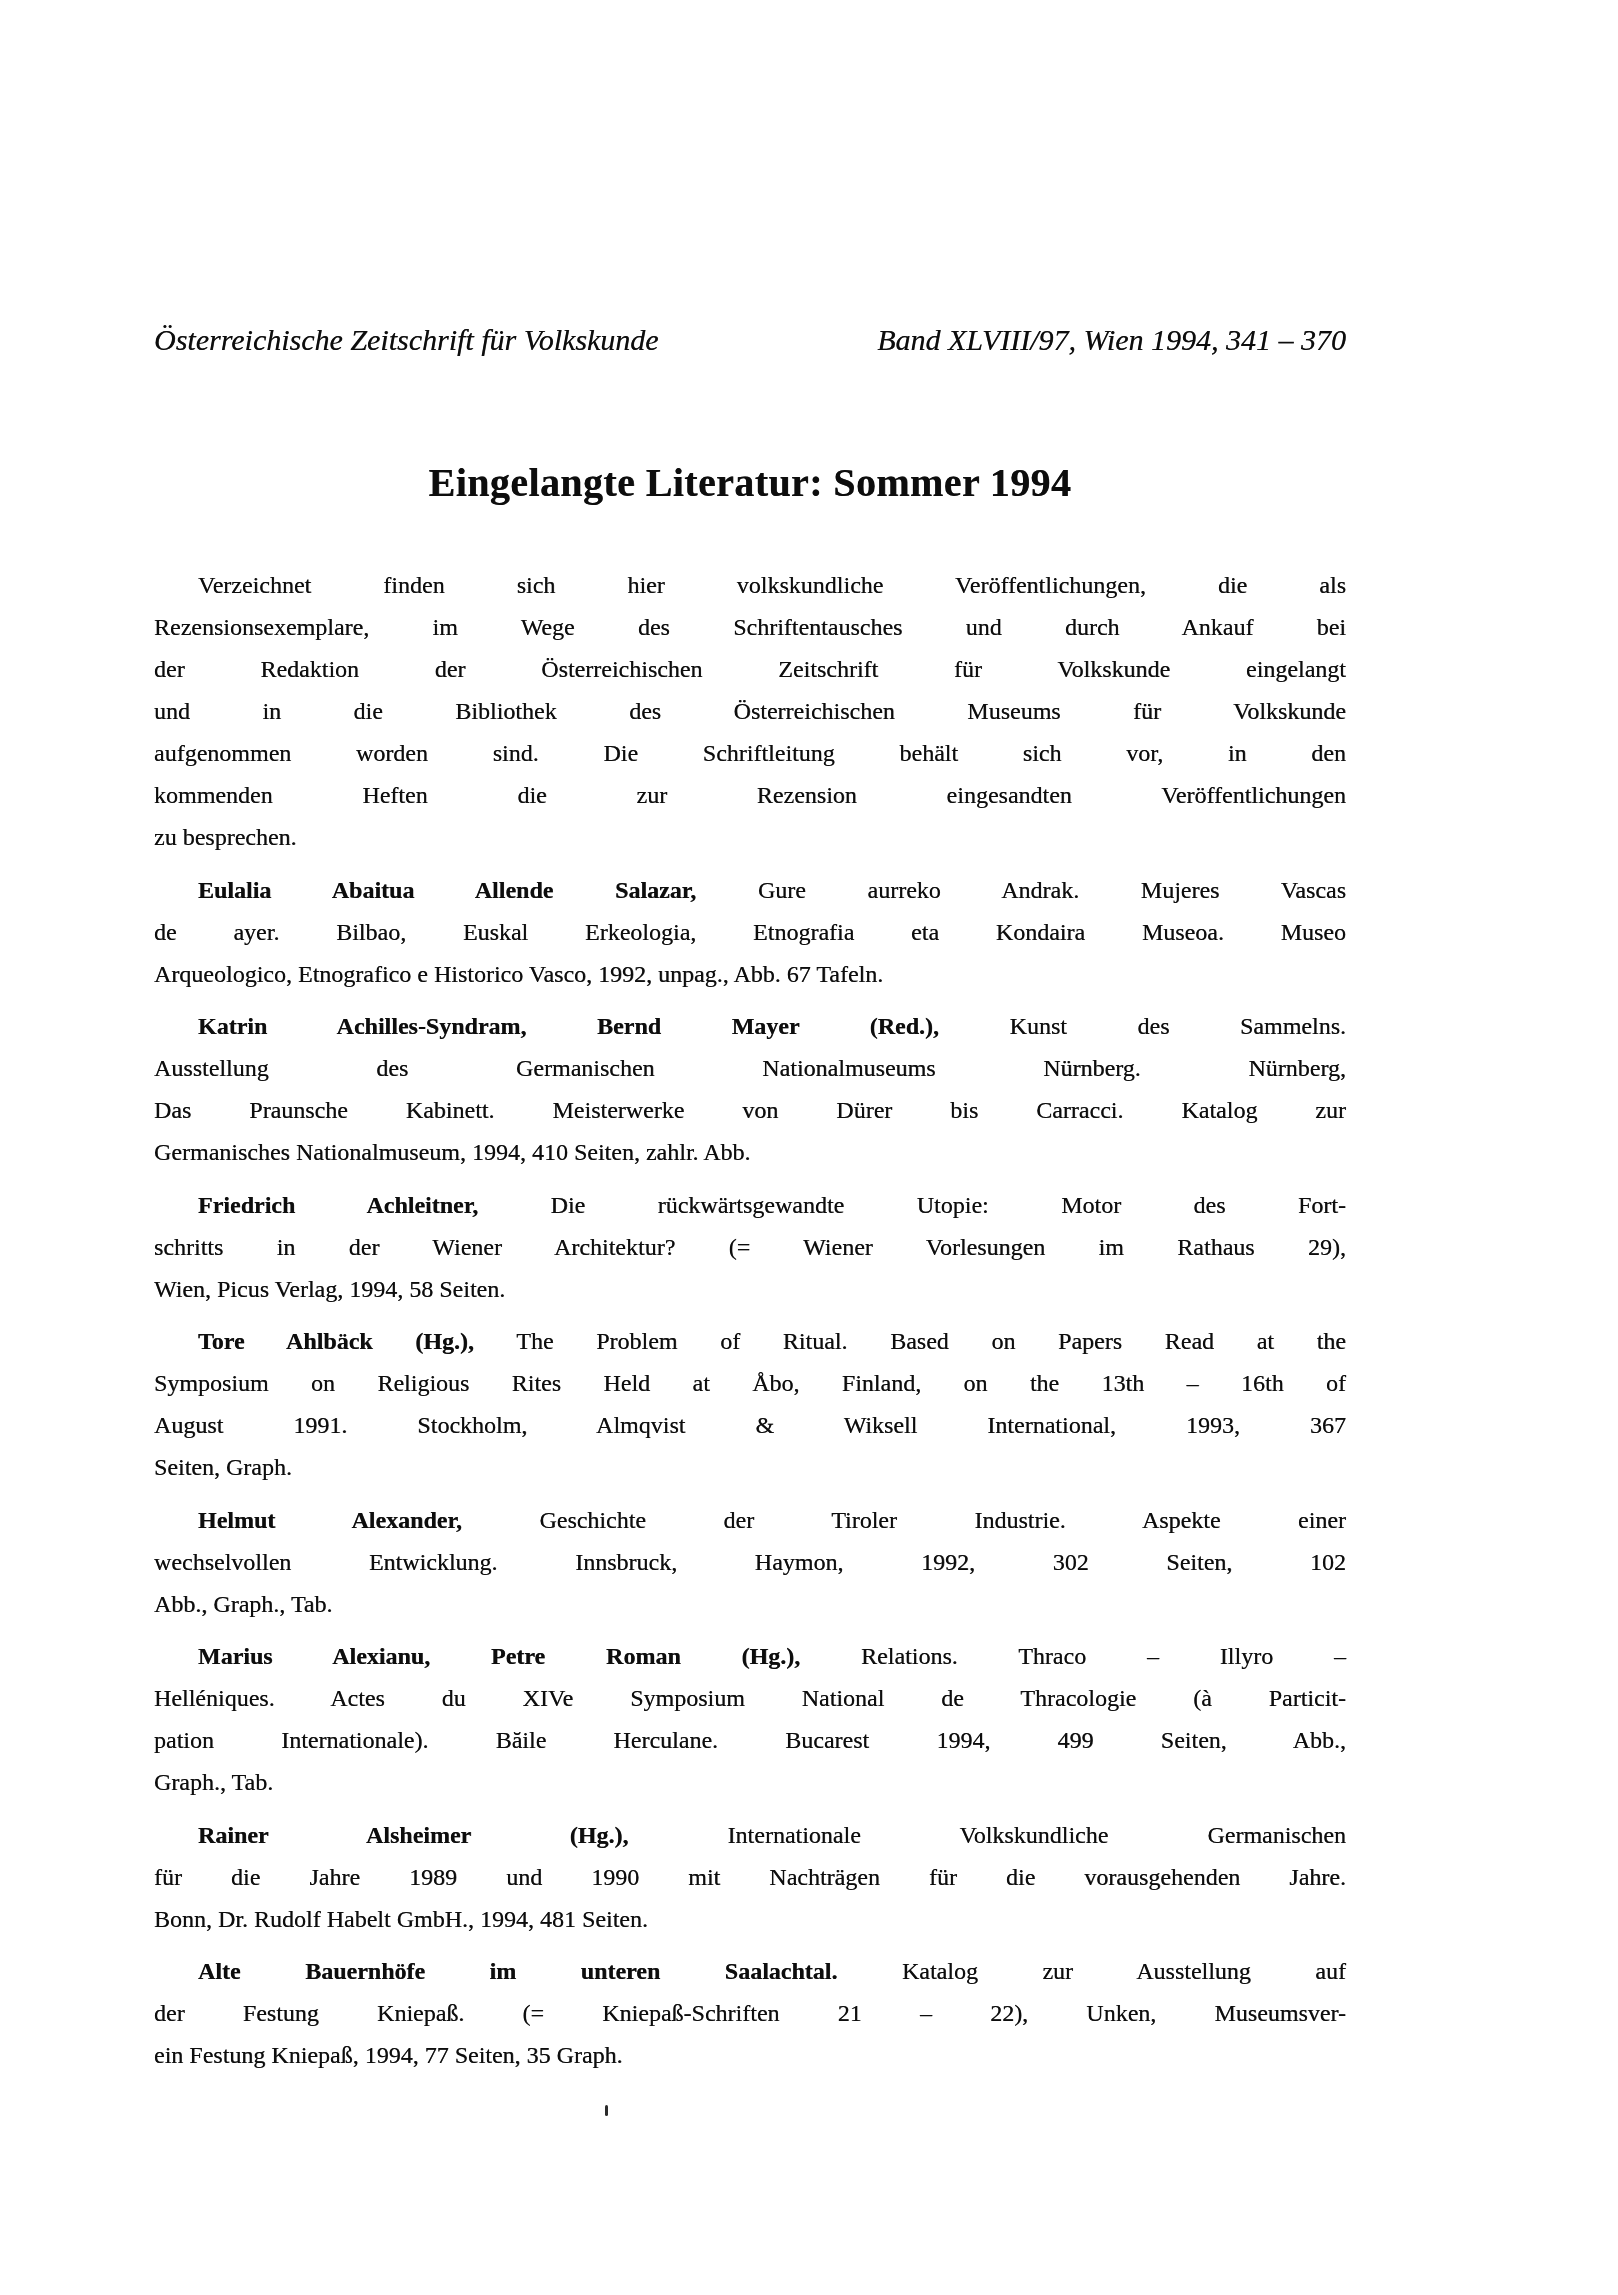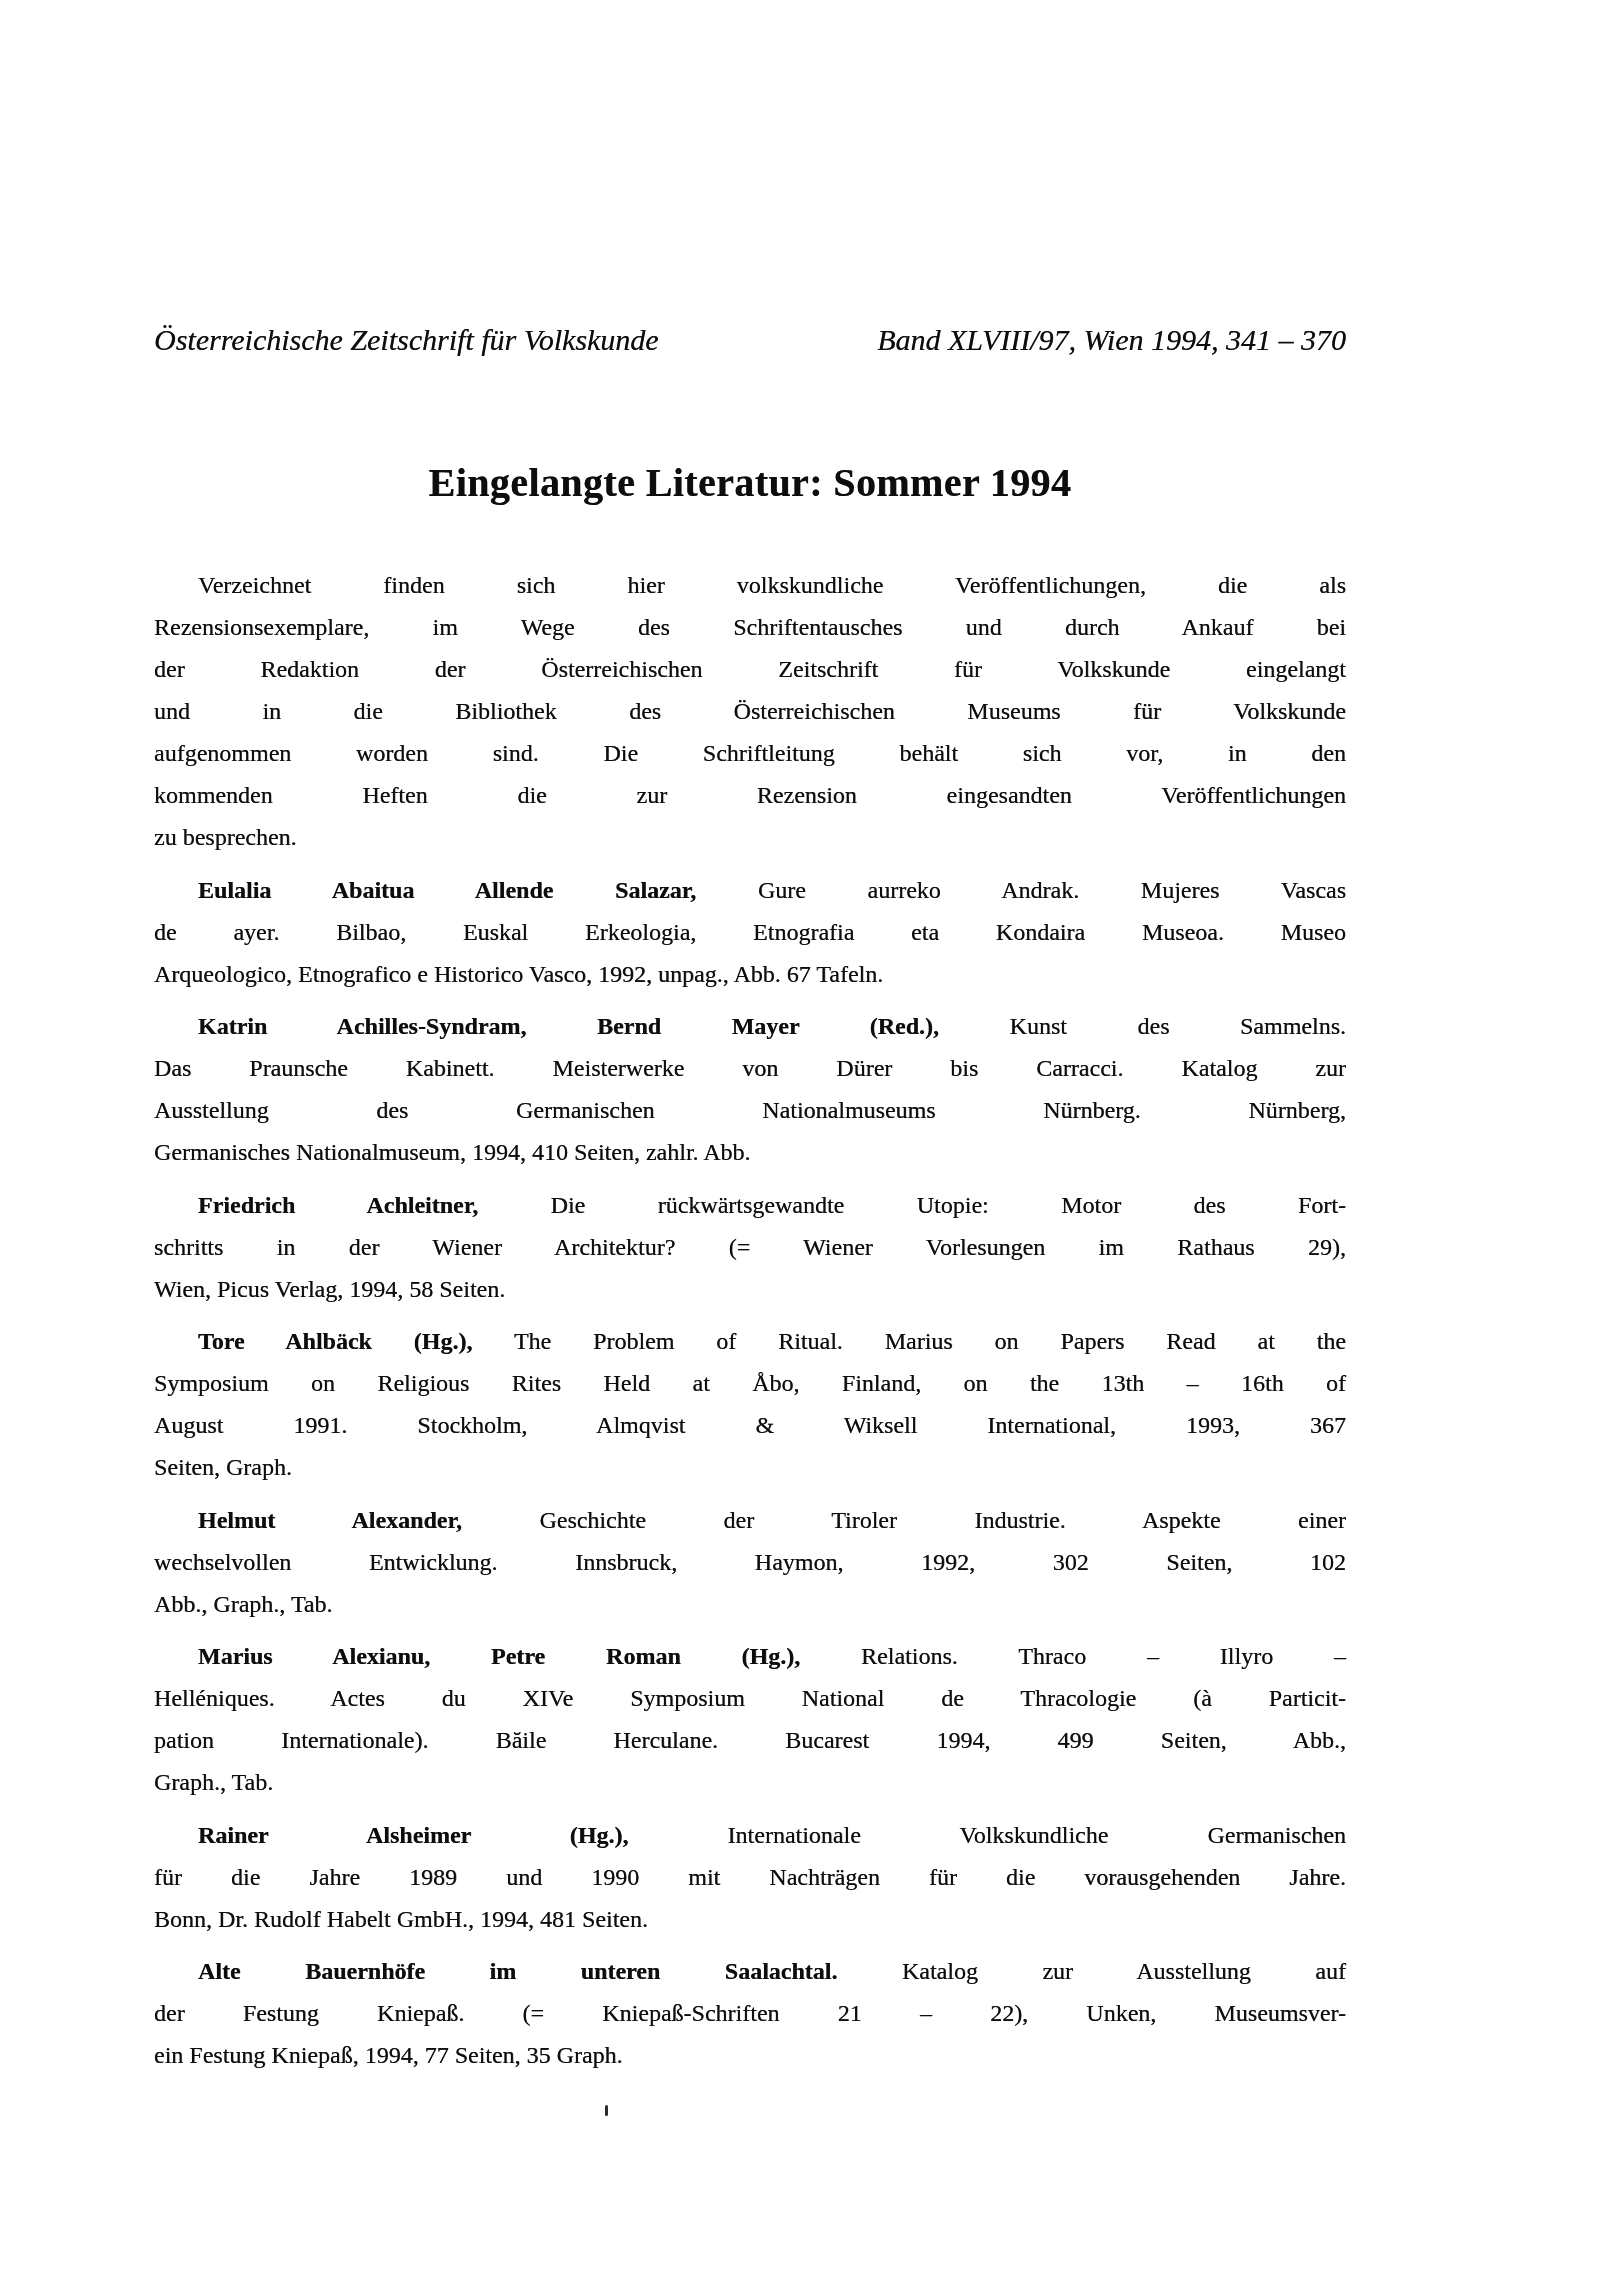"Das Praunsche Kabinett. Meisterwerke von" div.line { order: before "Ausstellung des Germanischen" -> after "Ausstellung des Germanischen" }
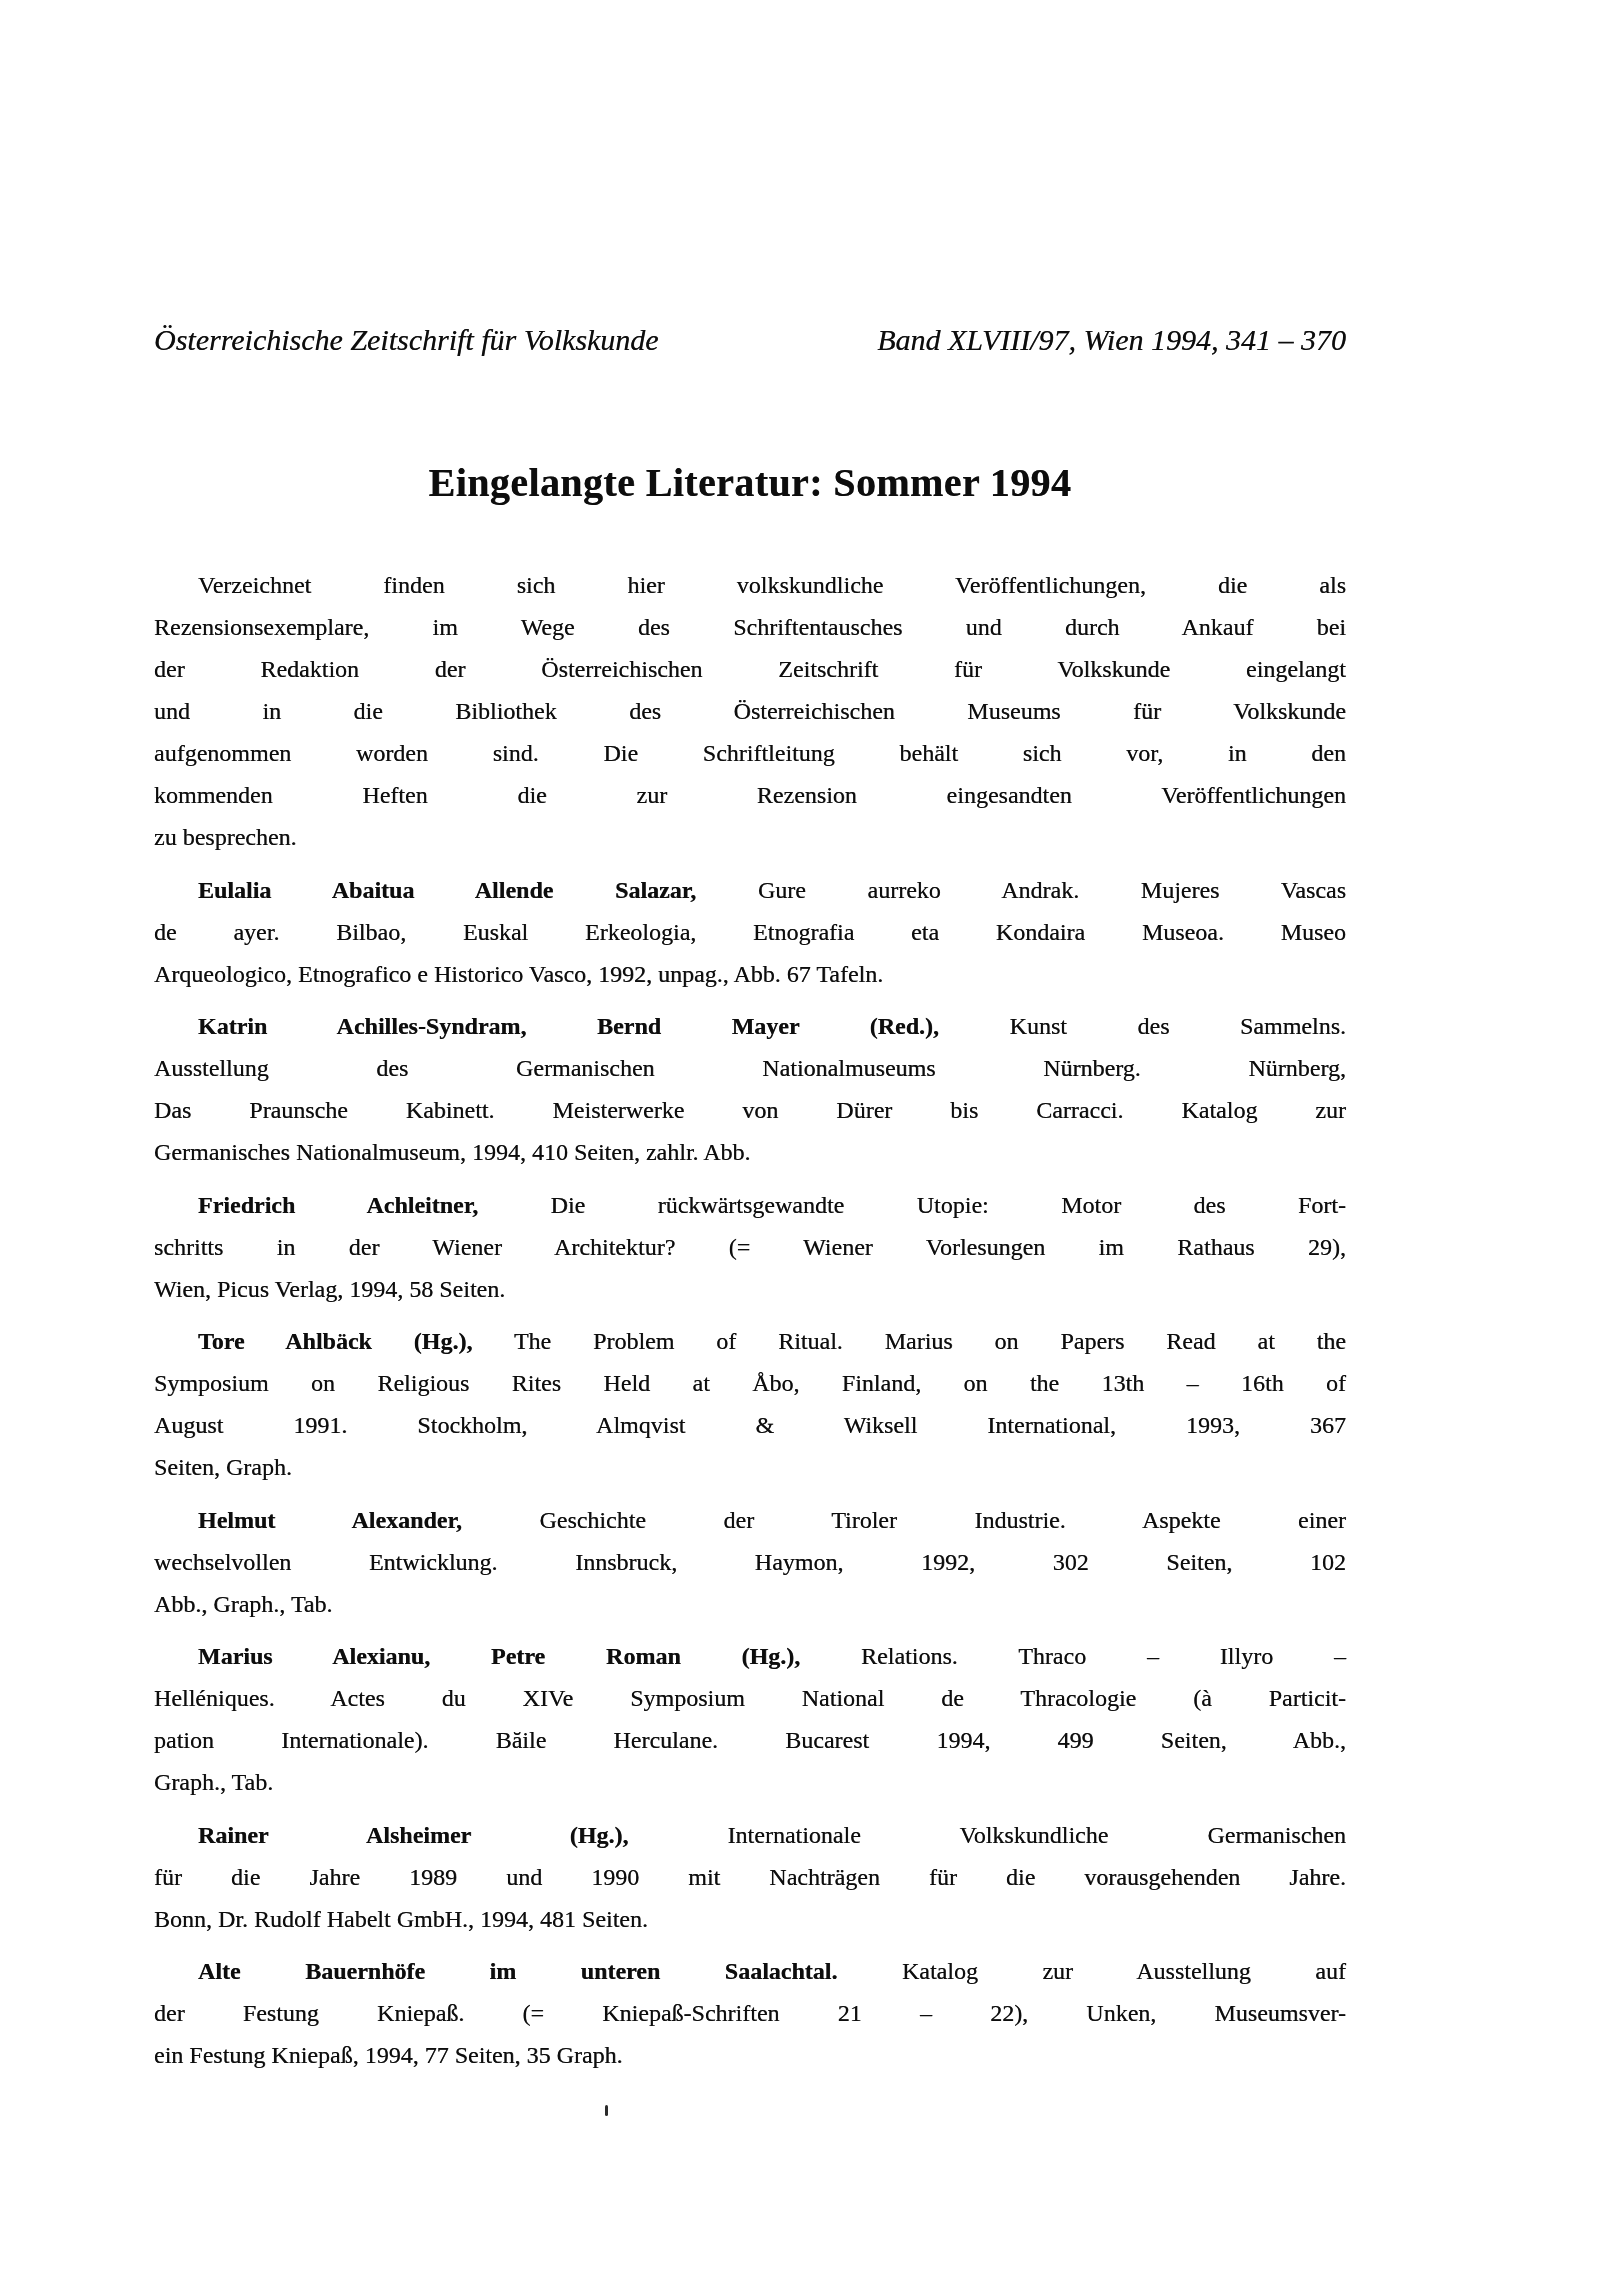"The Problem of Ritual. Marius" span { text: Marius -> Based }
